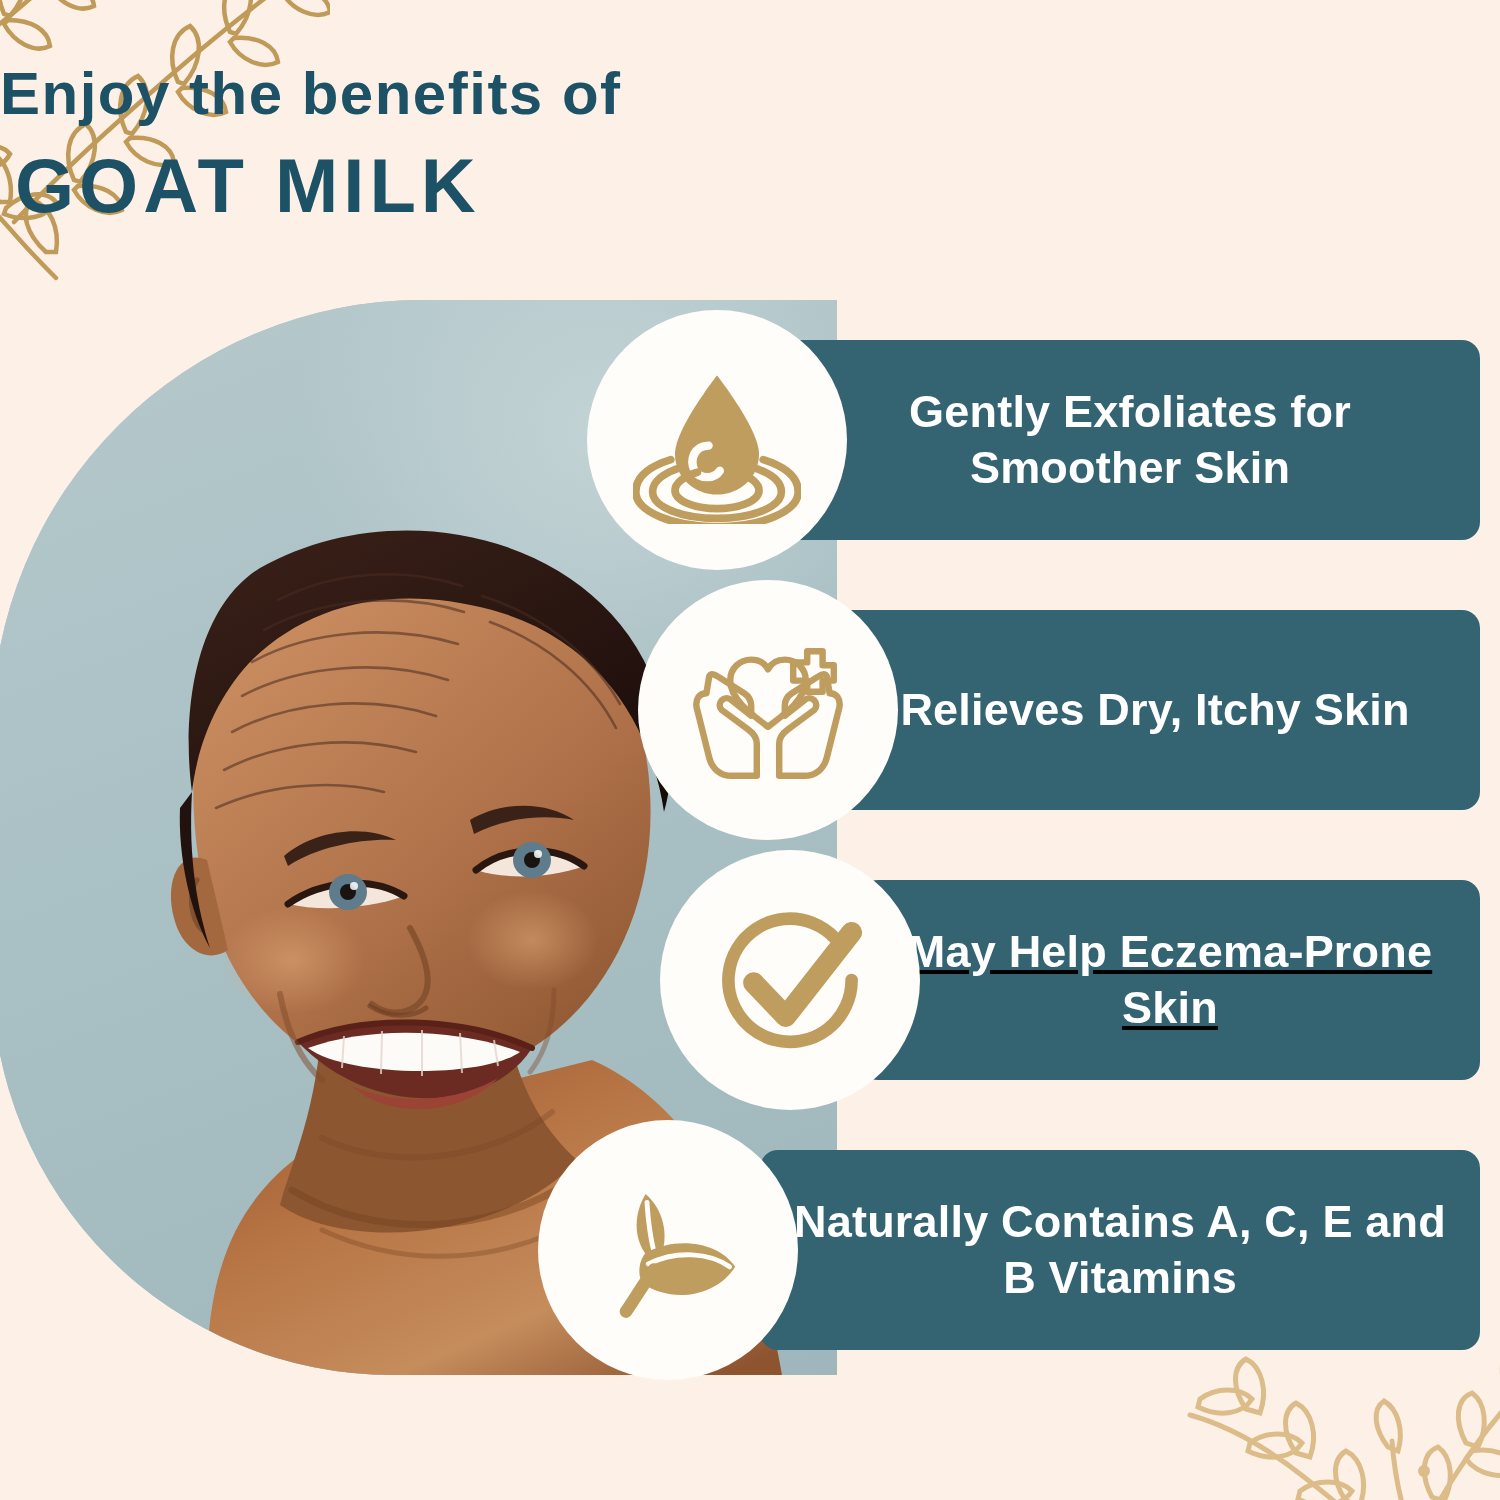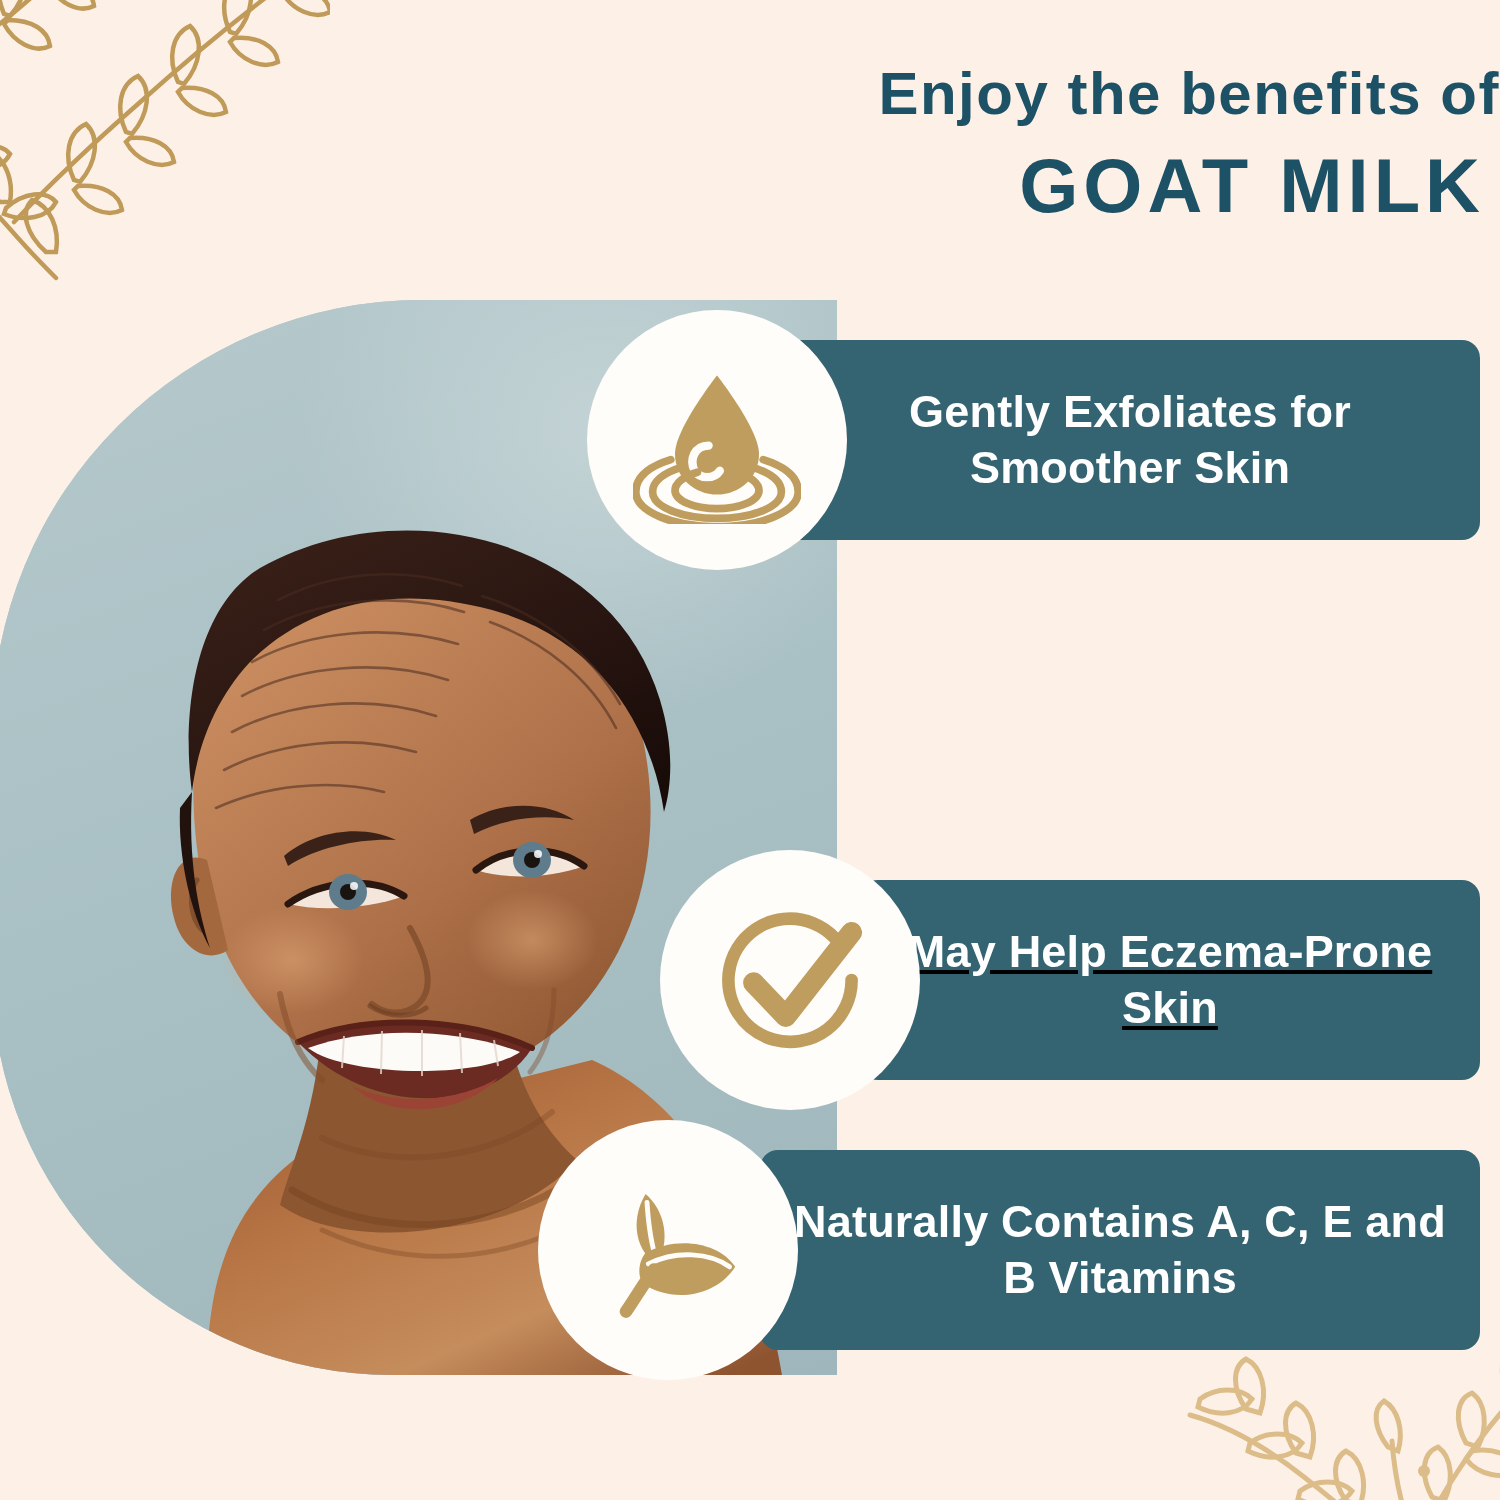"Enjoy the benefits of" #heading-block { text-align: right -> left }
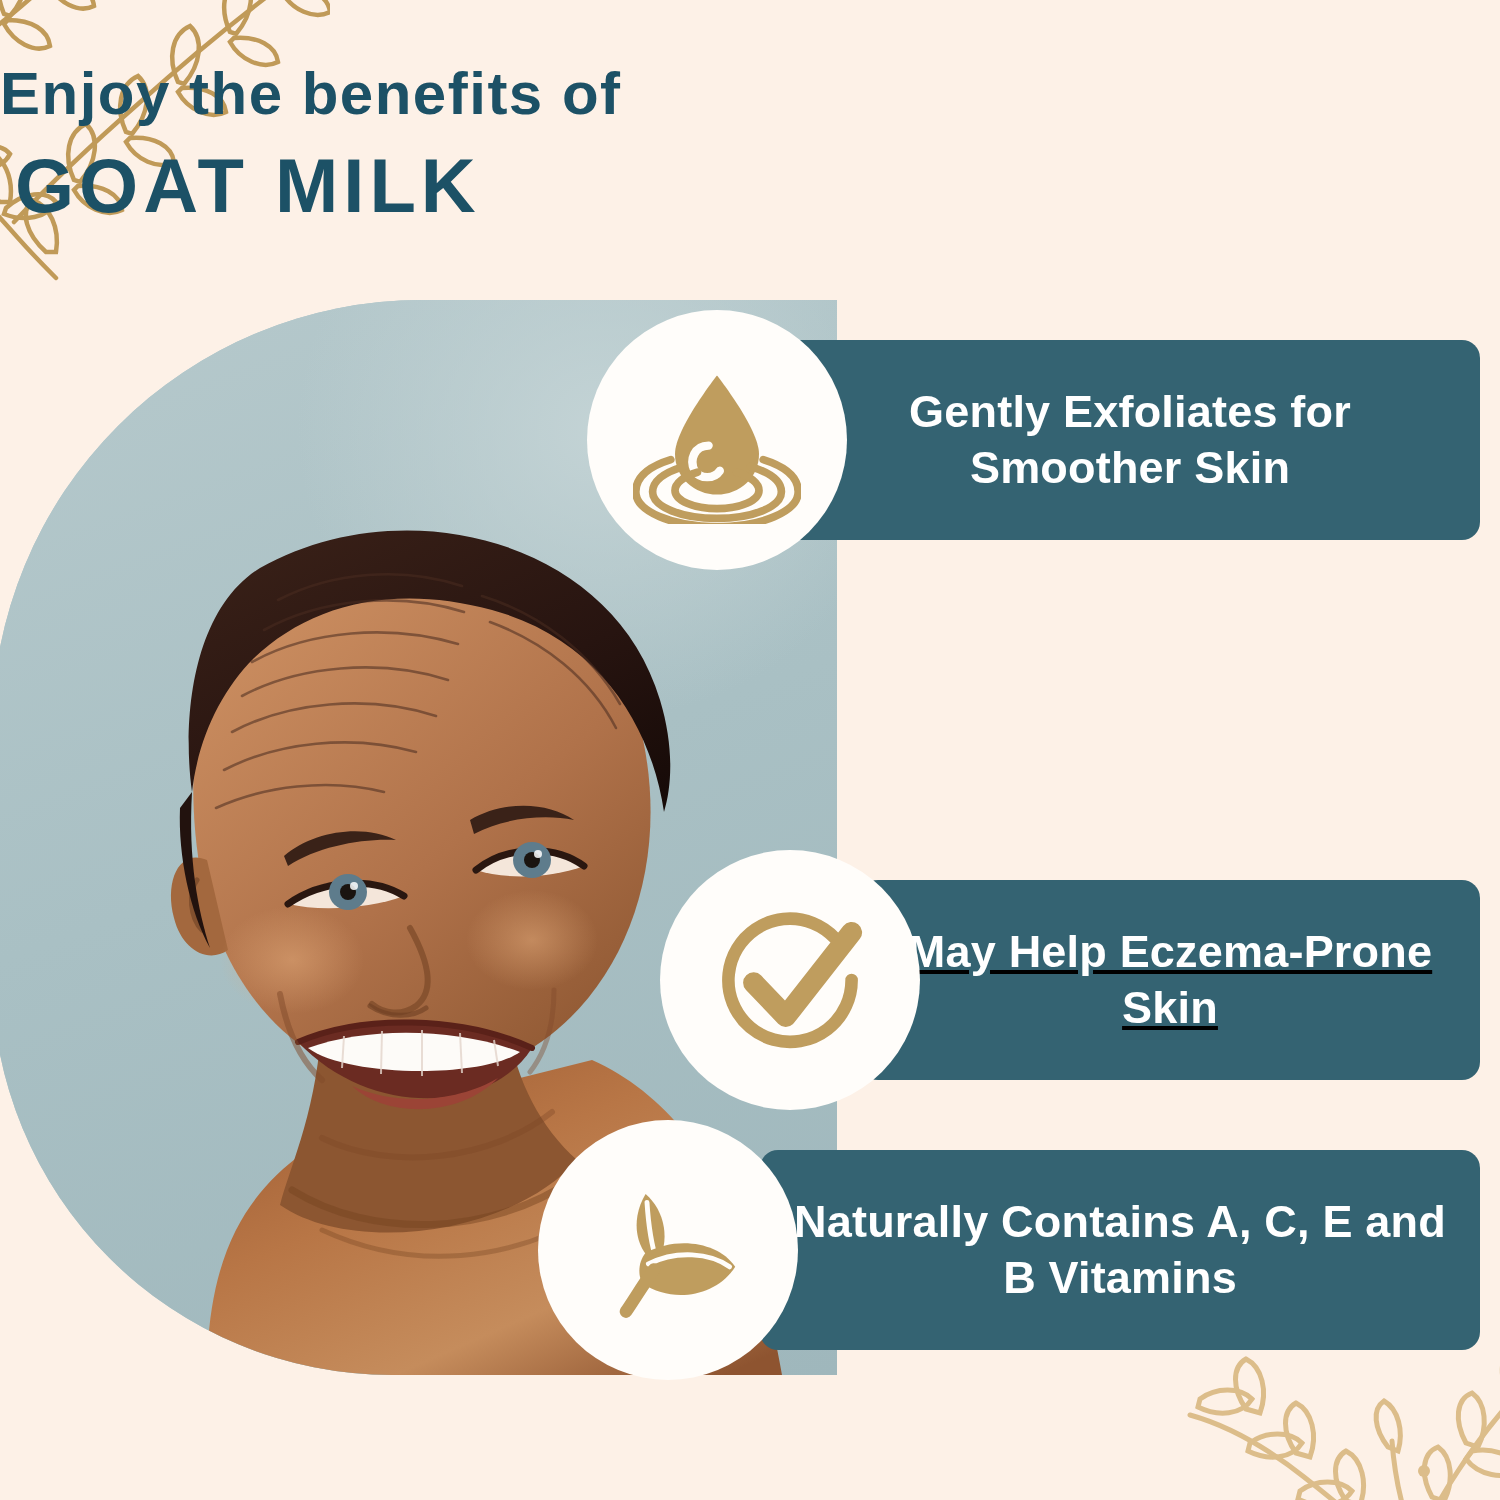"Relieves Dry, Itchy Skin" div.benefit-row { html: none -> <div> <div> <div>Relieves Dry, Itchy Skin</div> </div> <div> <svg> <g> <path></path> <path></path> <path></path> <path></path> </g> </svg> </div> </div> }
